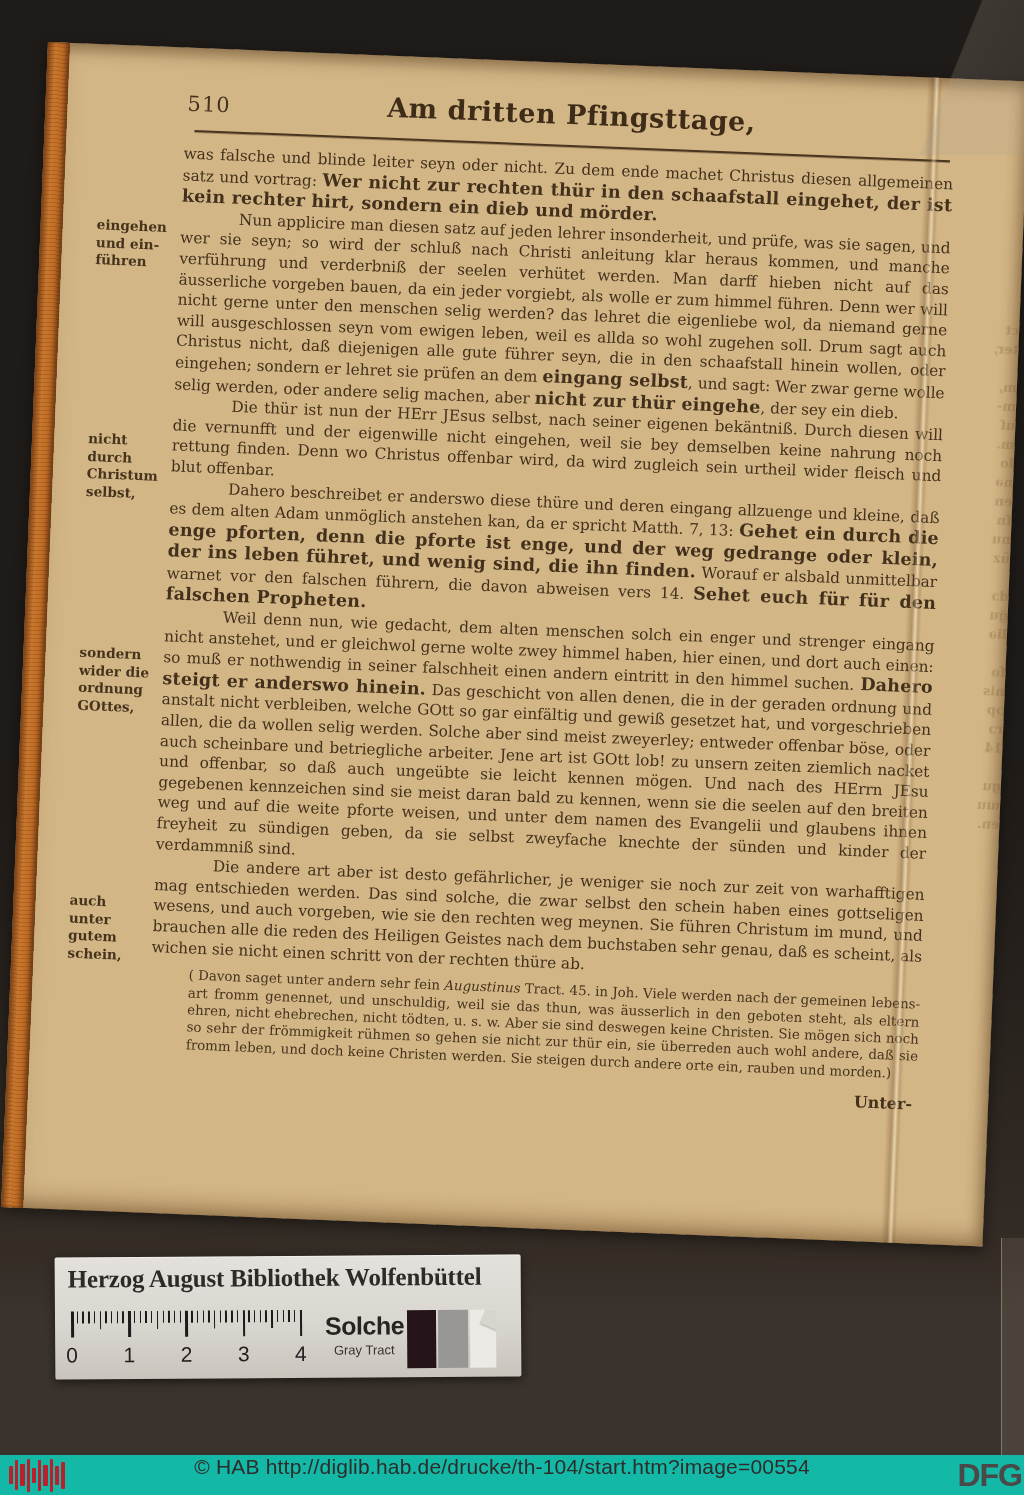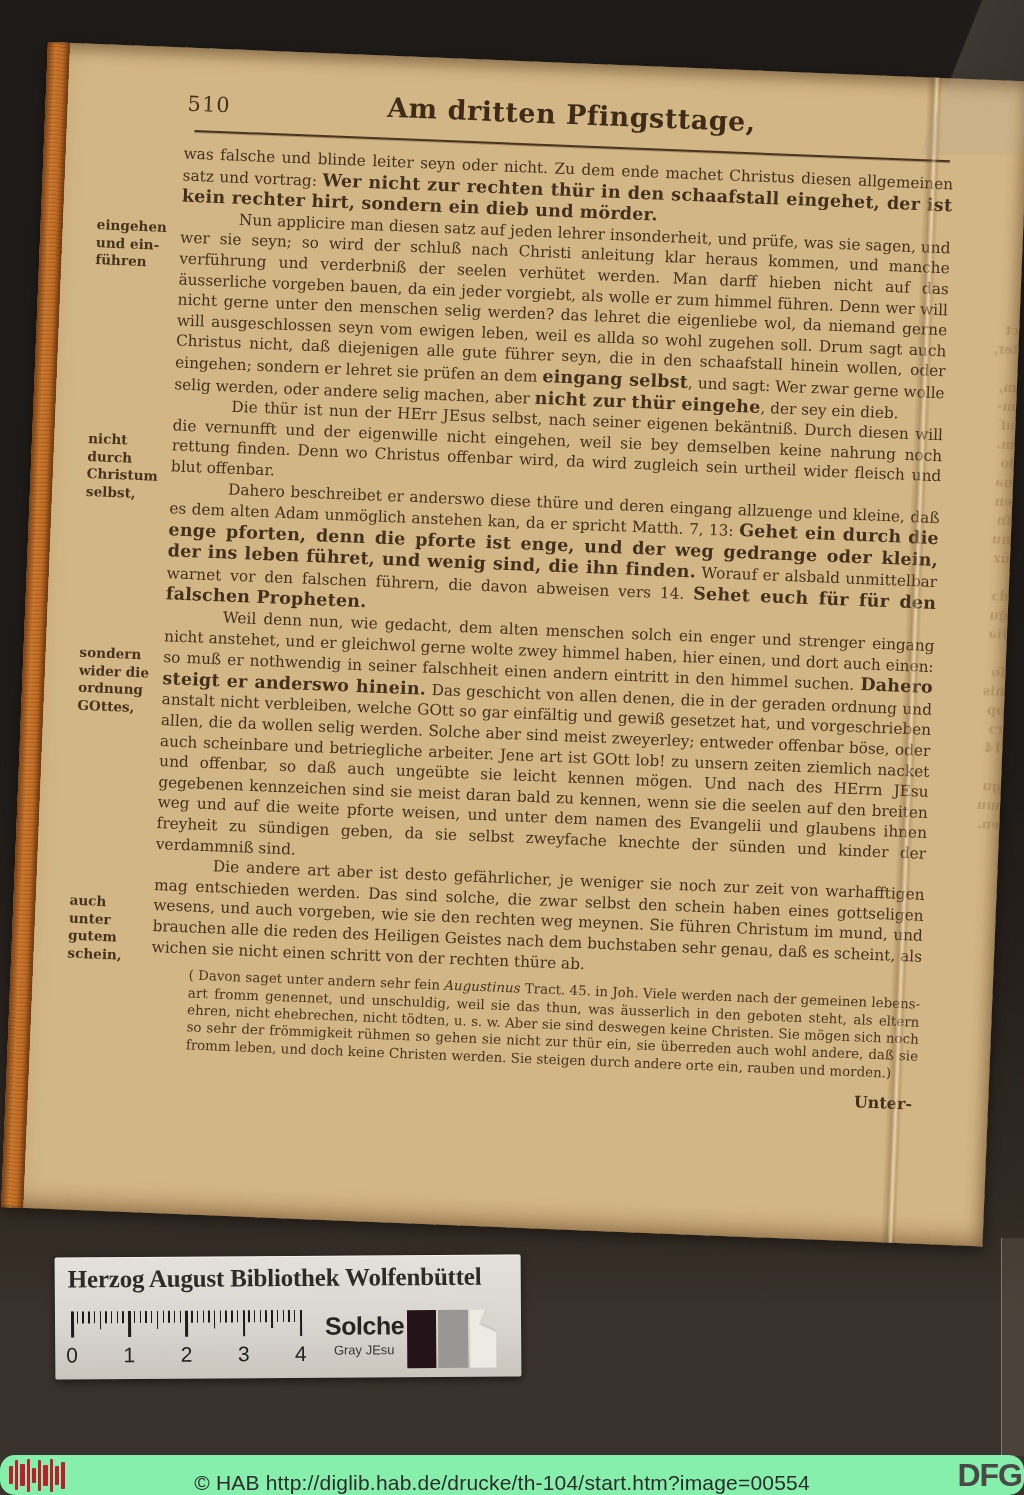"Gray JEsu" div.kodak-sub { text: JEsu -> Tract }
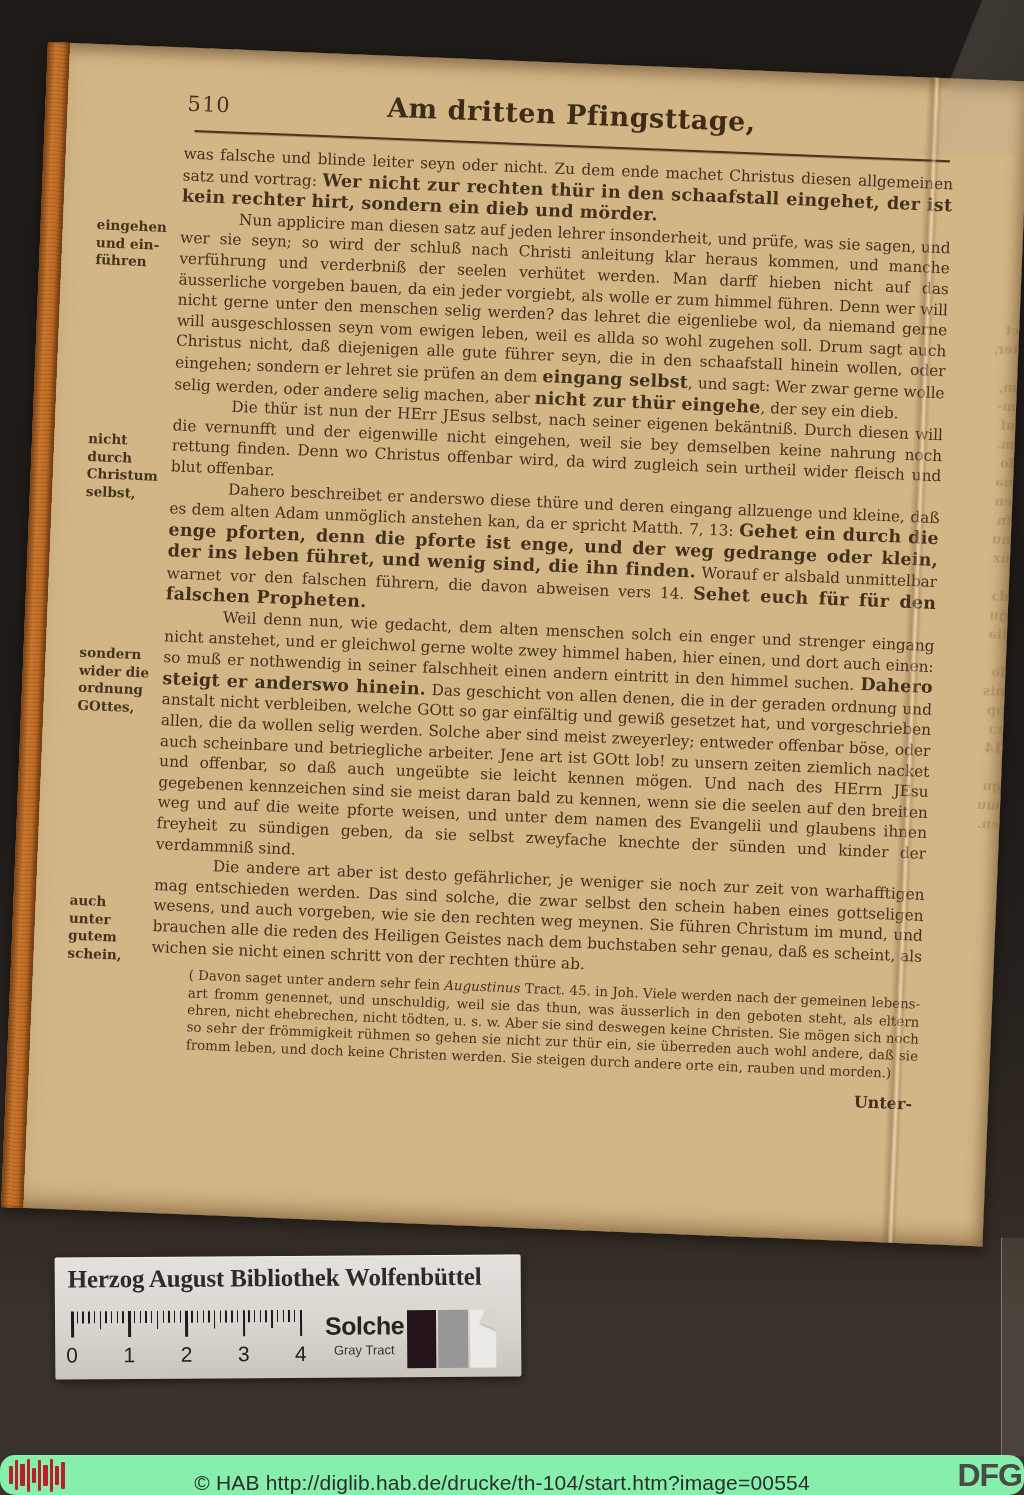"© HAB" .footer-bar { align-items: flex-end -> flex-start; background: #86efac -> #14b8a6; border-radius: 15px -> none }
